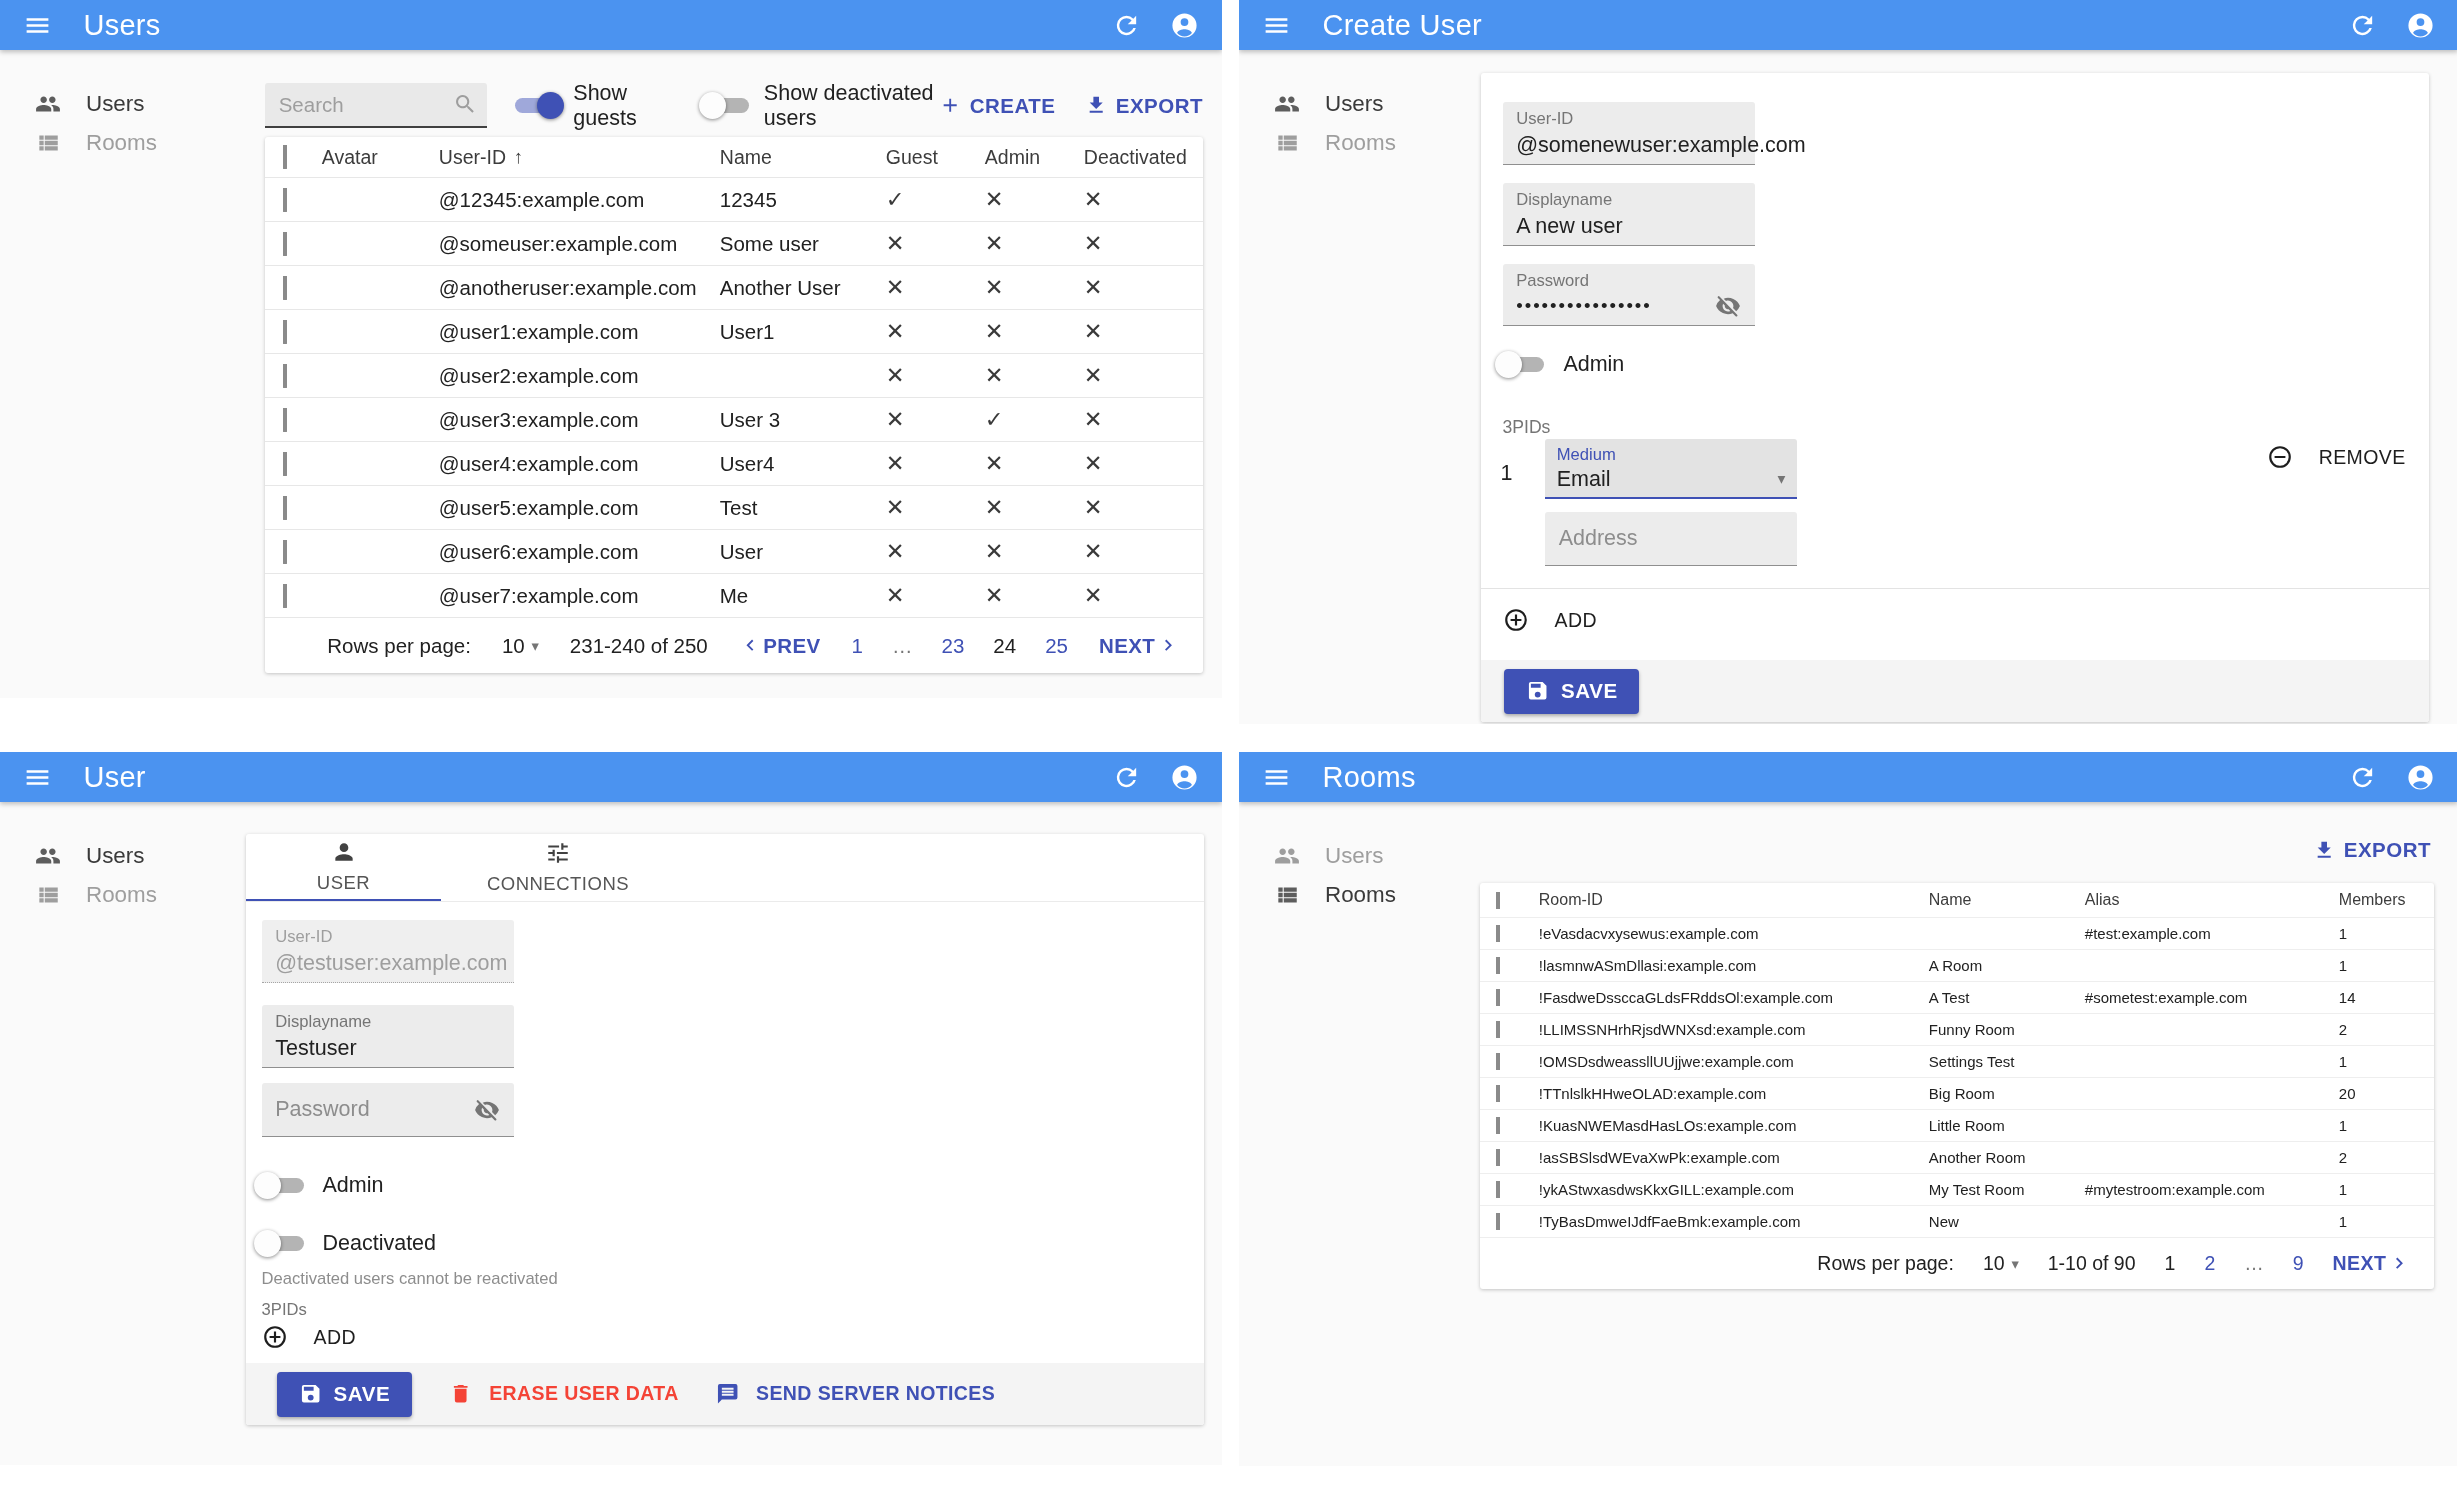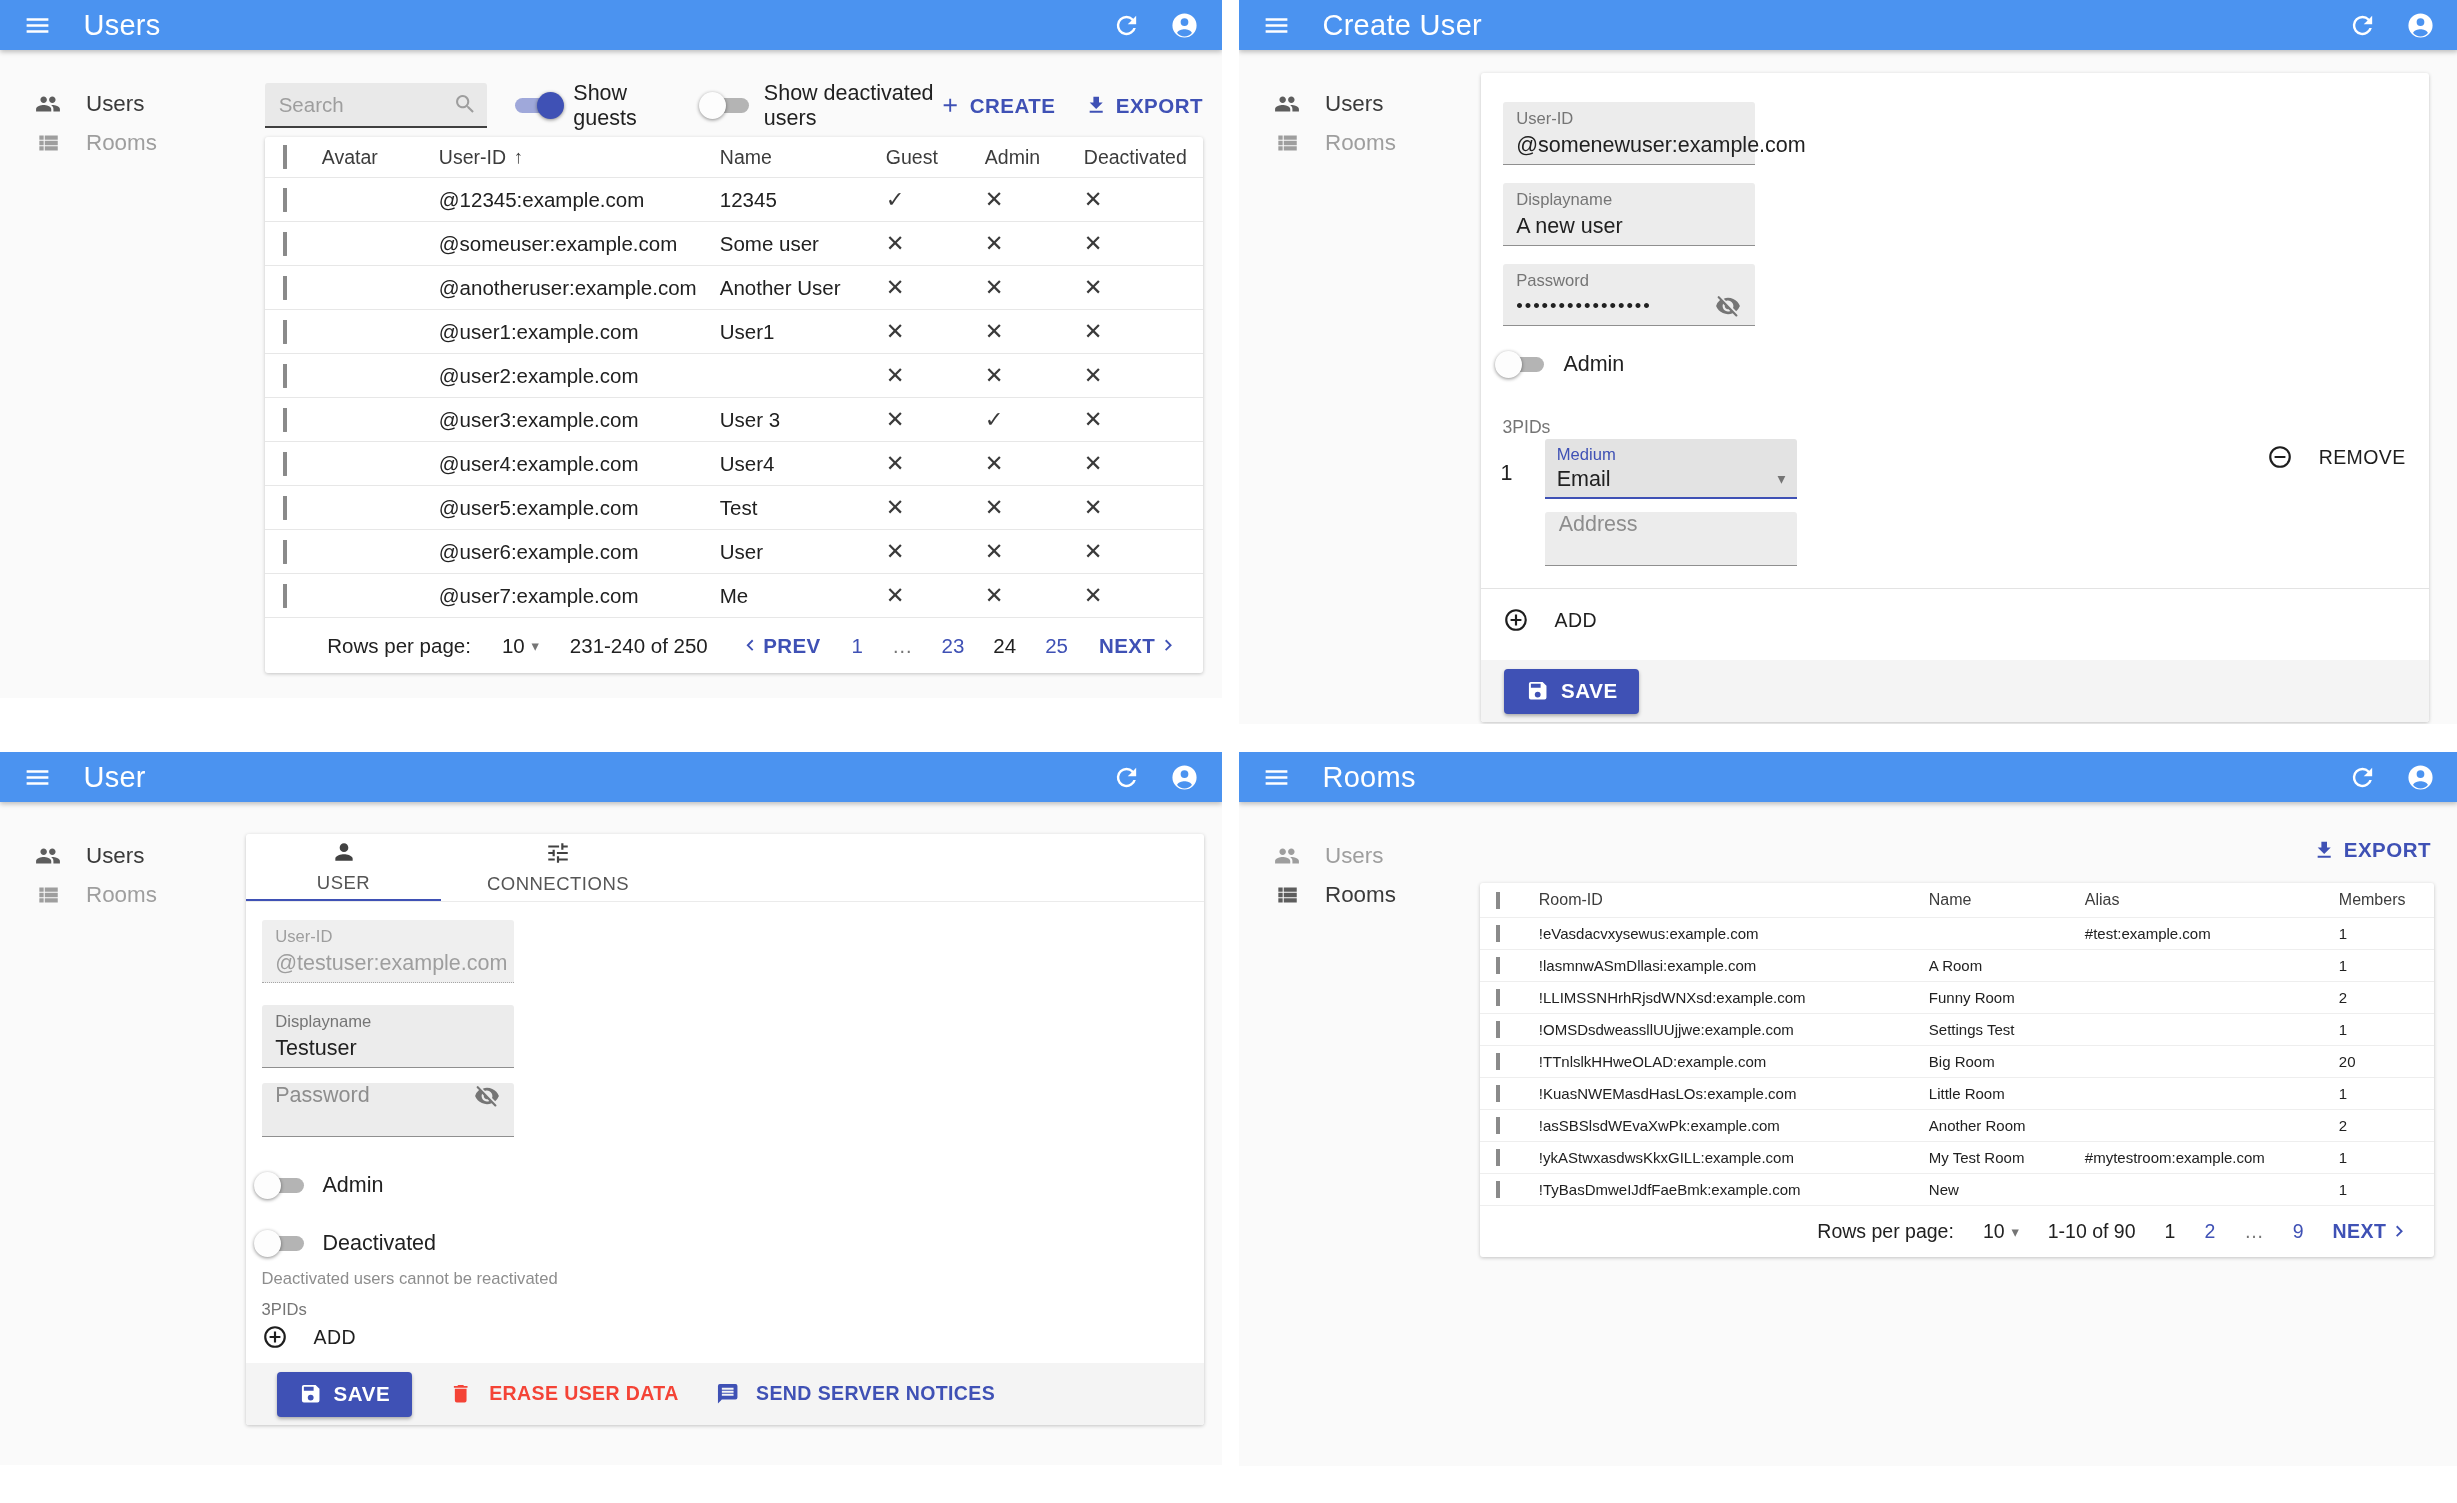"Address" .field.oneline { align-items: flex-start -> center }
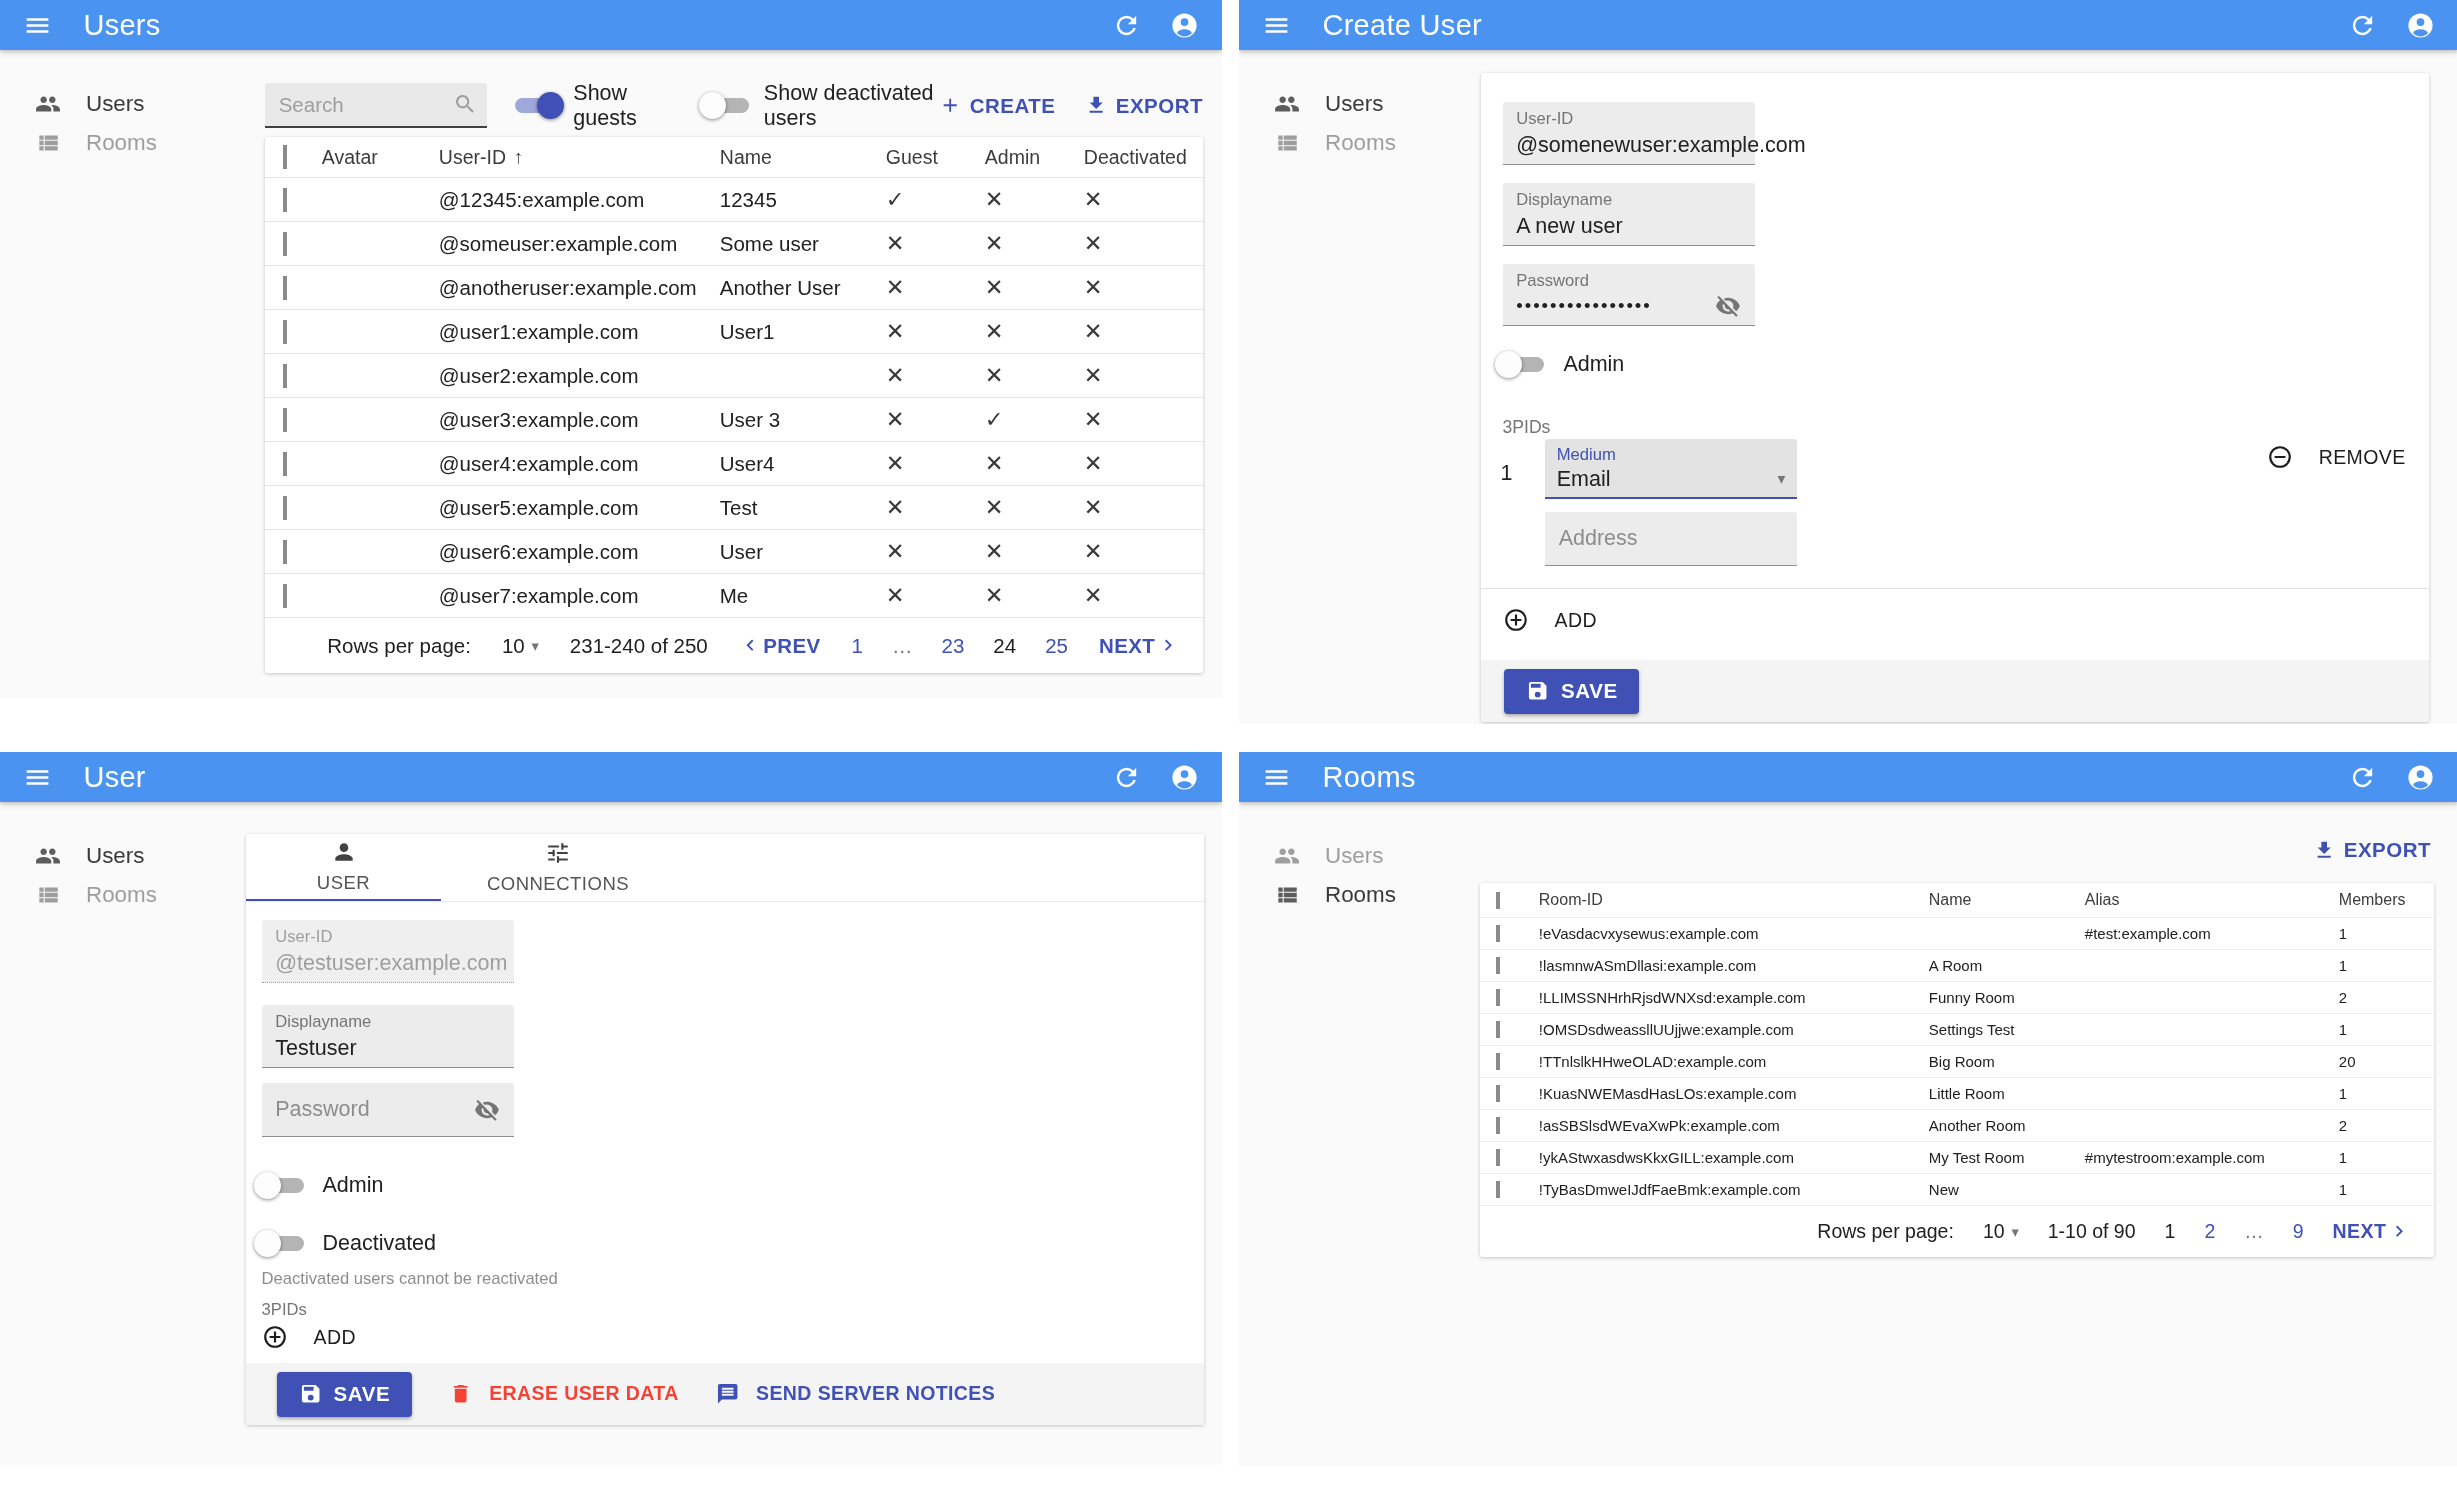"!FasdweDssccaGLdsFRddsOl:example.com" div.rrow { html: none -> <div> <span><span></span></span> <span>!FasdweDssccaGLdsFRddsOl:example.com</span> <span>A Test</span> <span>#sometest:example.com</span> <span>14</span> </div> }
